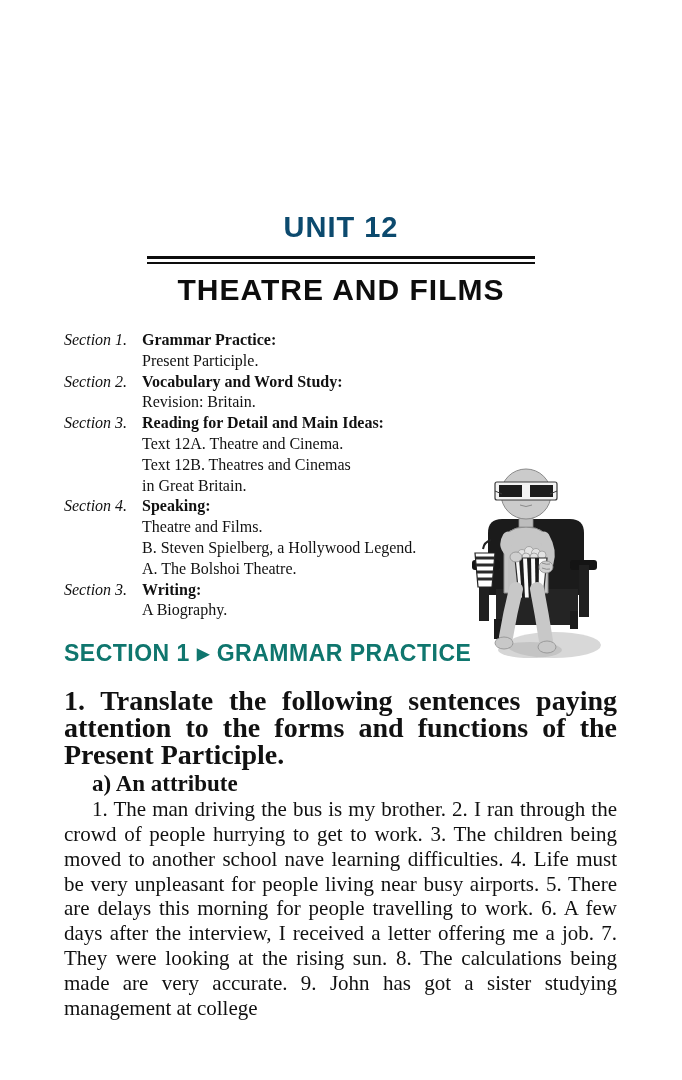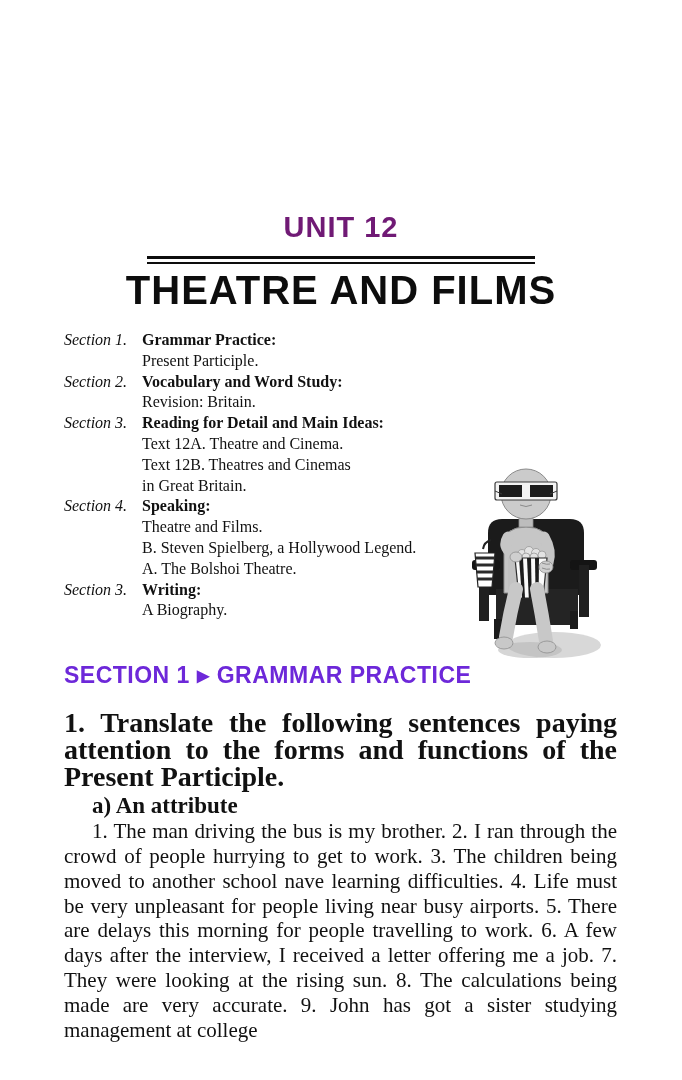"UNIT 12" .unit-title { color: #701a75 -> #0c4a6e }
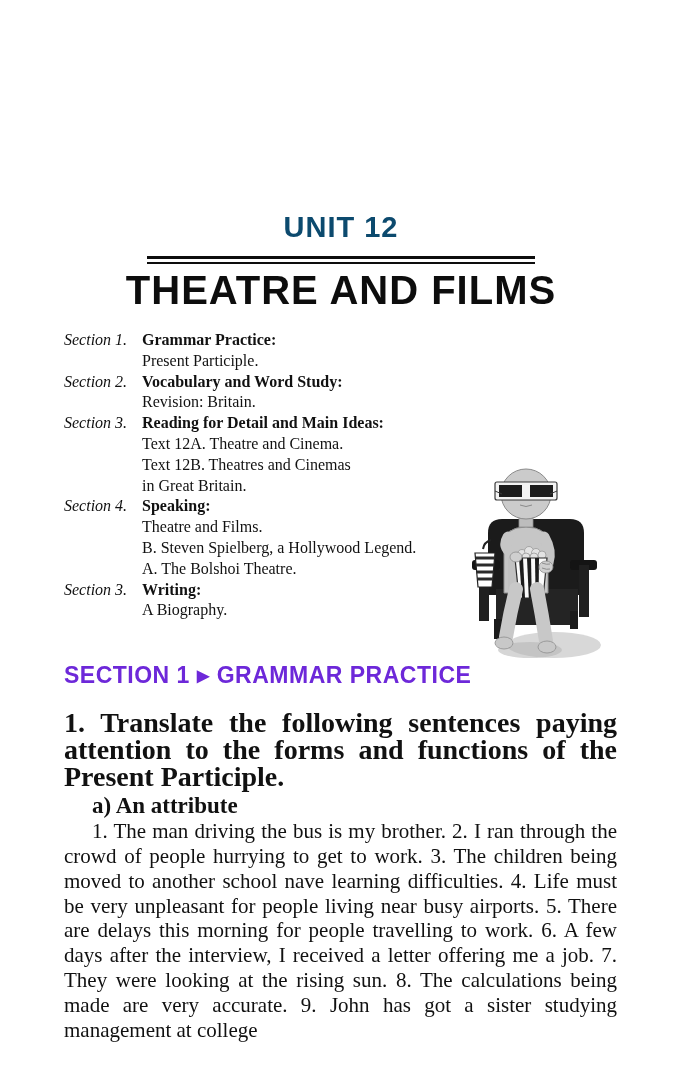"THEATRE AND FILMS" .unit-subtitle { font-size: 40px -> 30px }
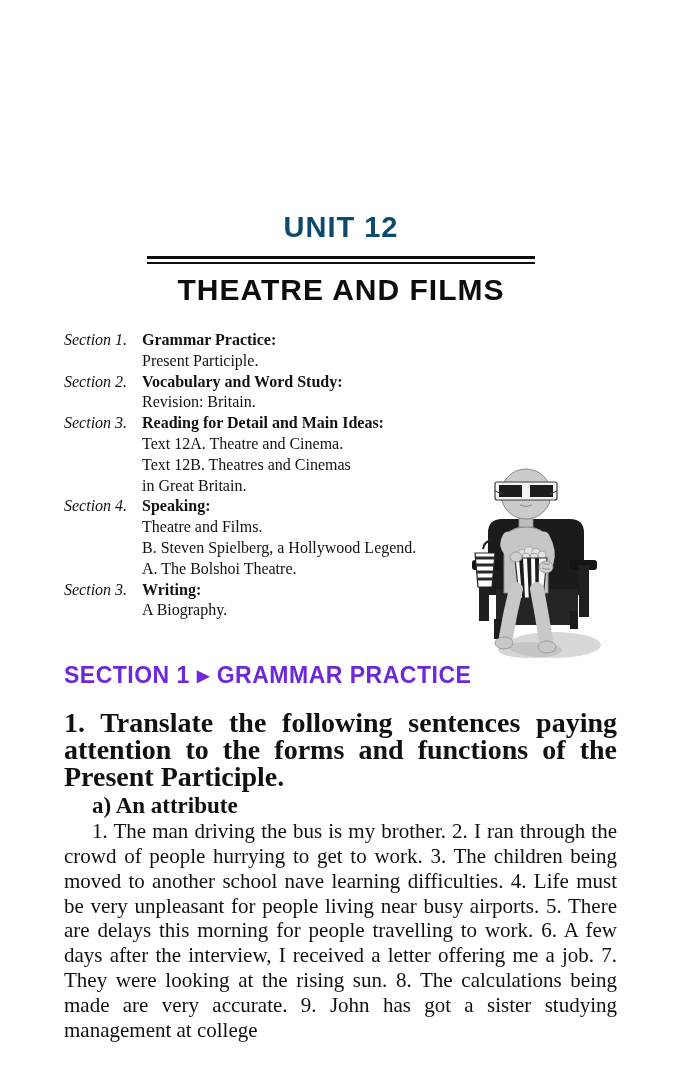"SECTION 1 ▶ GRAMMAR PRACTICE" .section-heading { color: #6d28d9 -> #0f766e; margin: 42px 0 0 64px -> 20px 0 0 64px }
